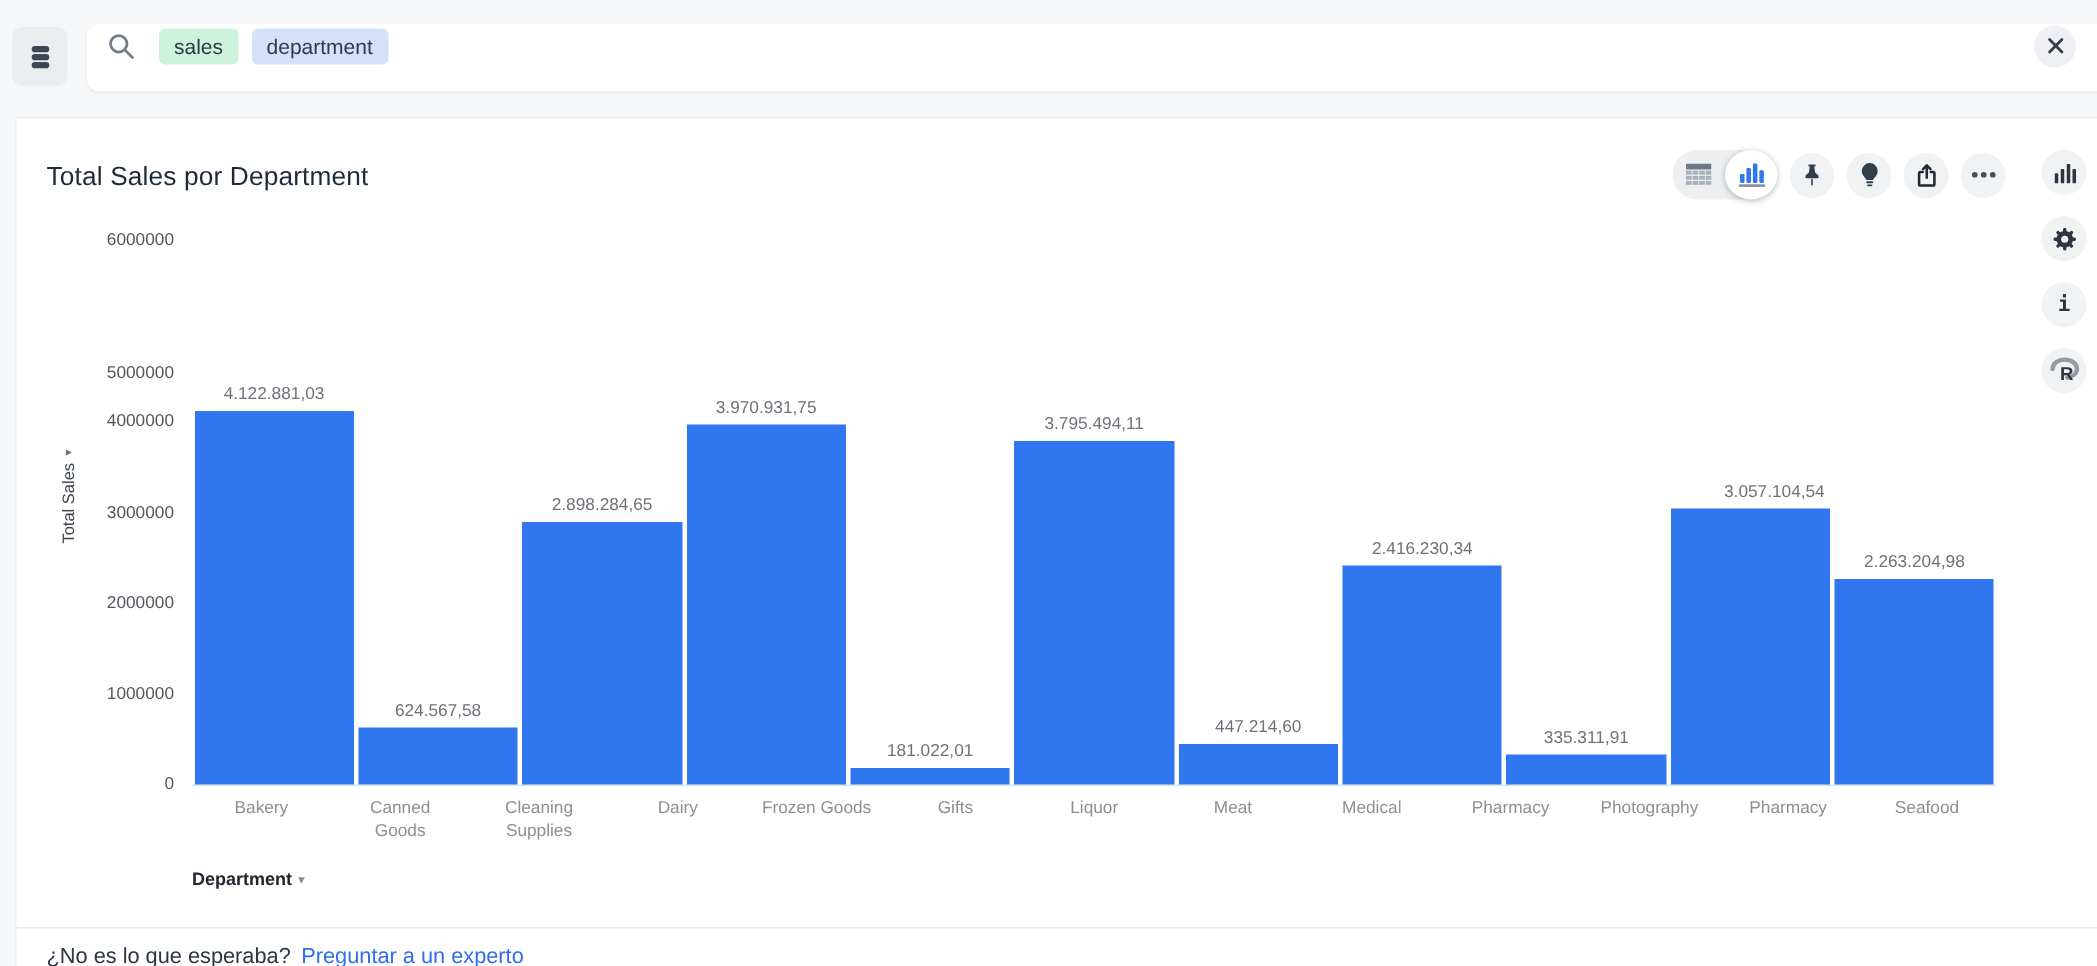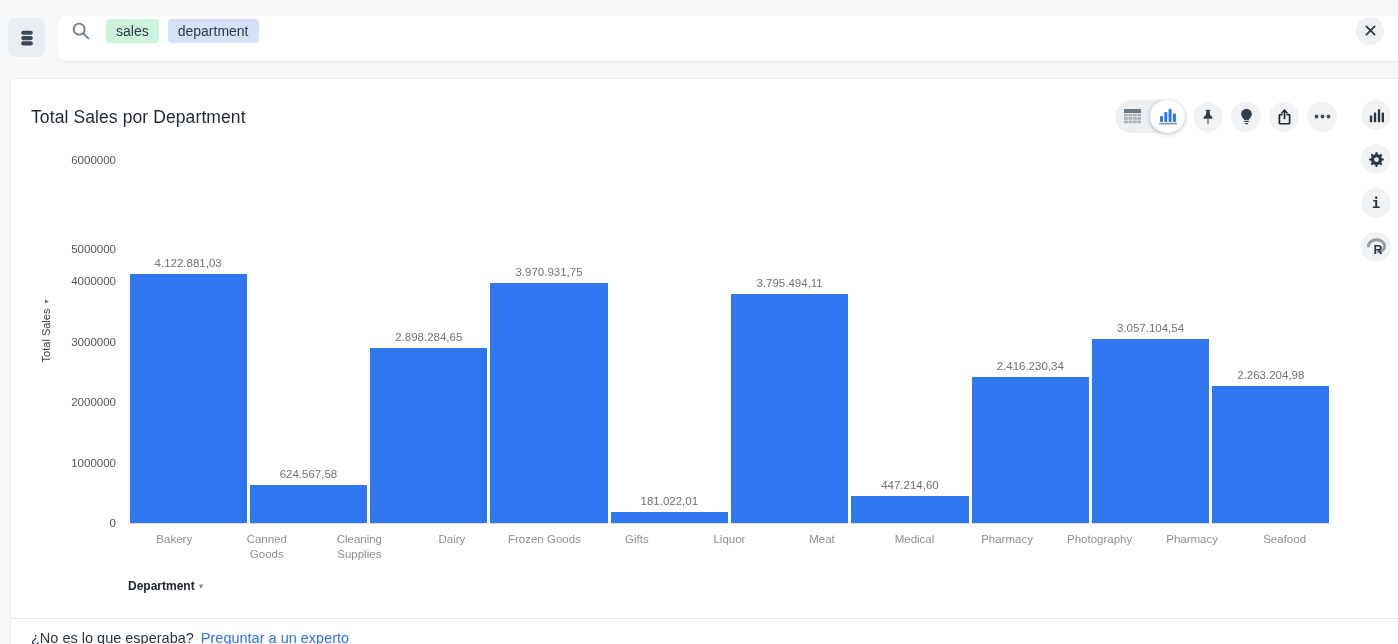"3.057.104,54" div.bar-label { margin-left: none -> 16px }
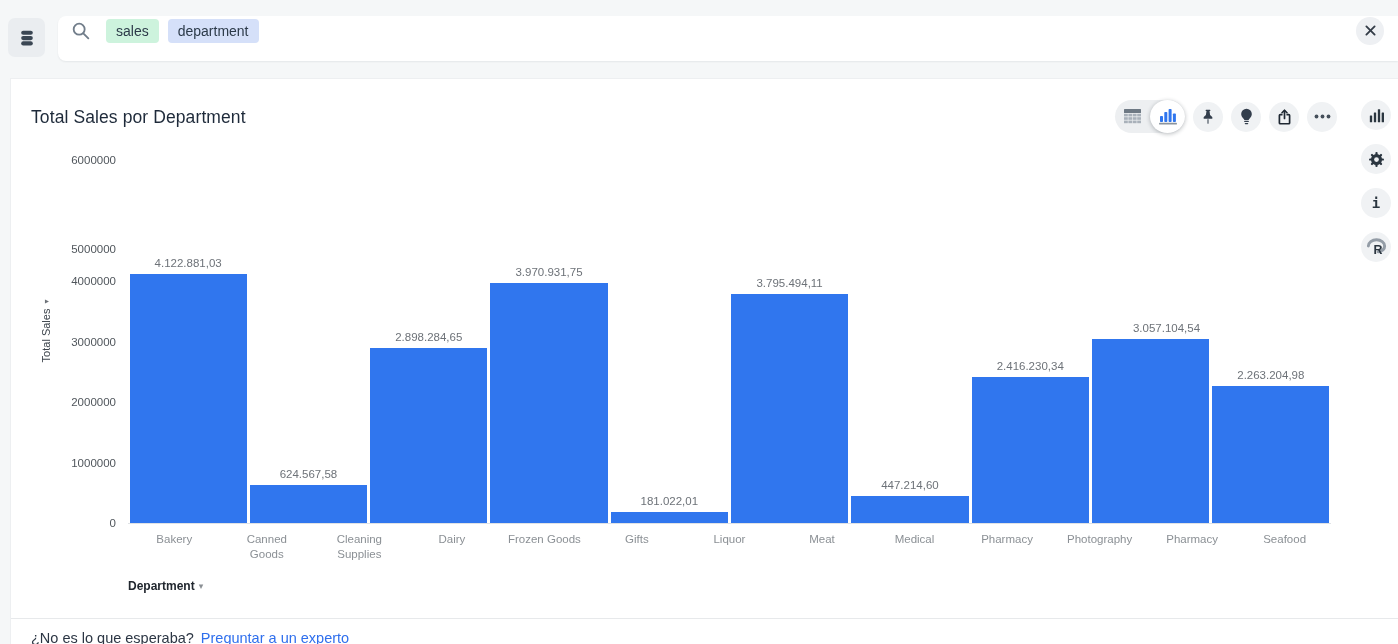"335.311,91" div.slot { html: none -> <div> <div></div> <div>335.311,91</div> </div> }
